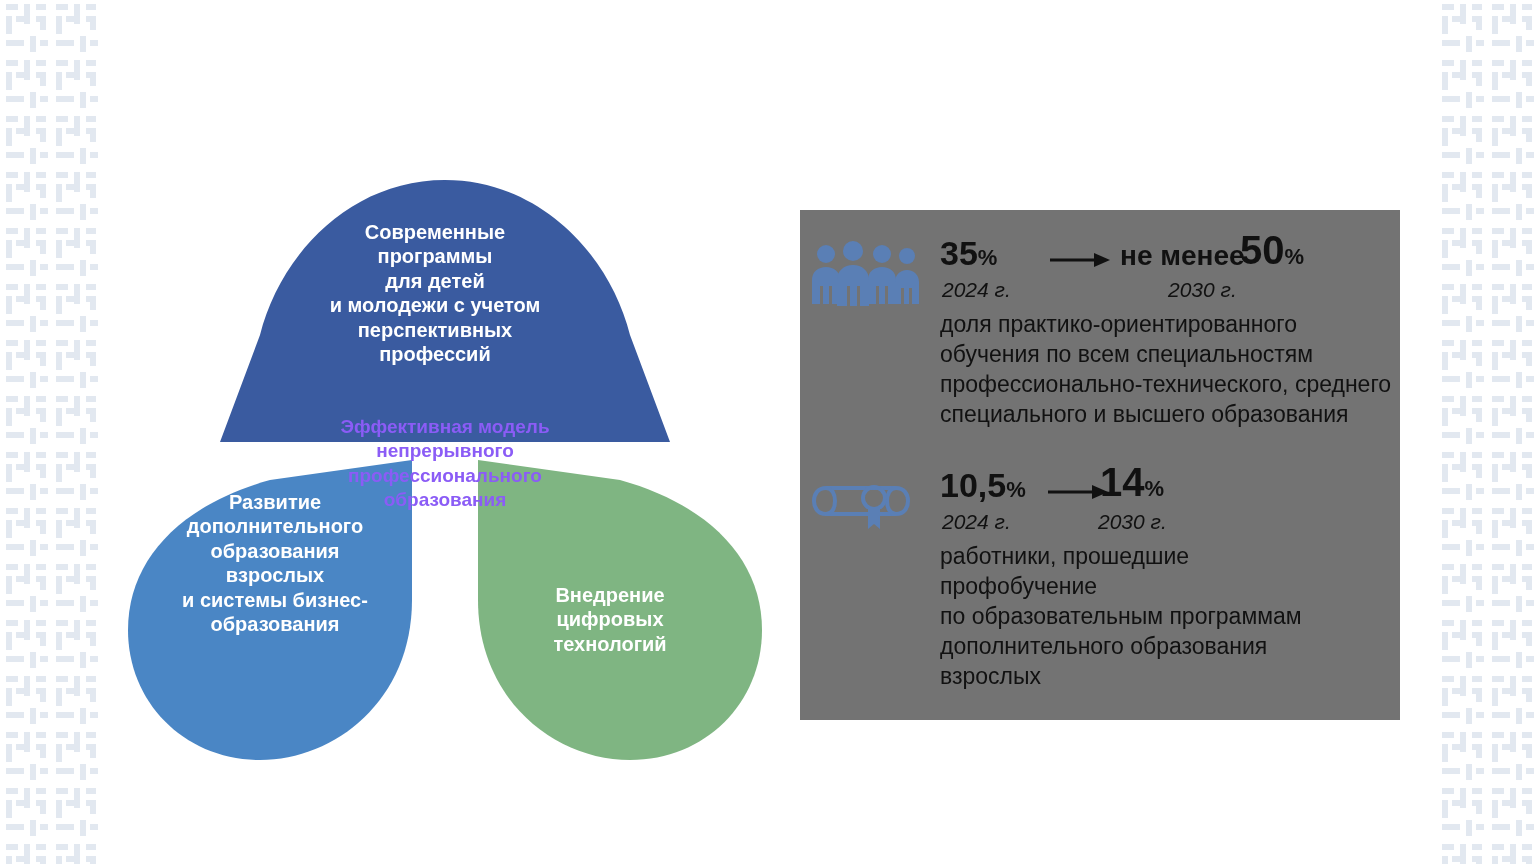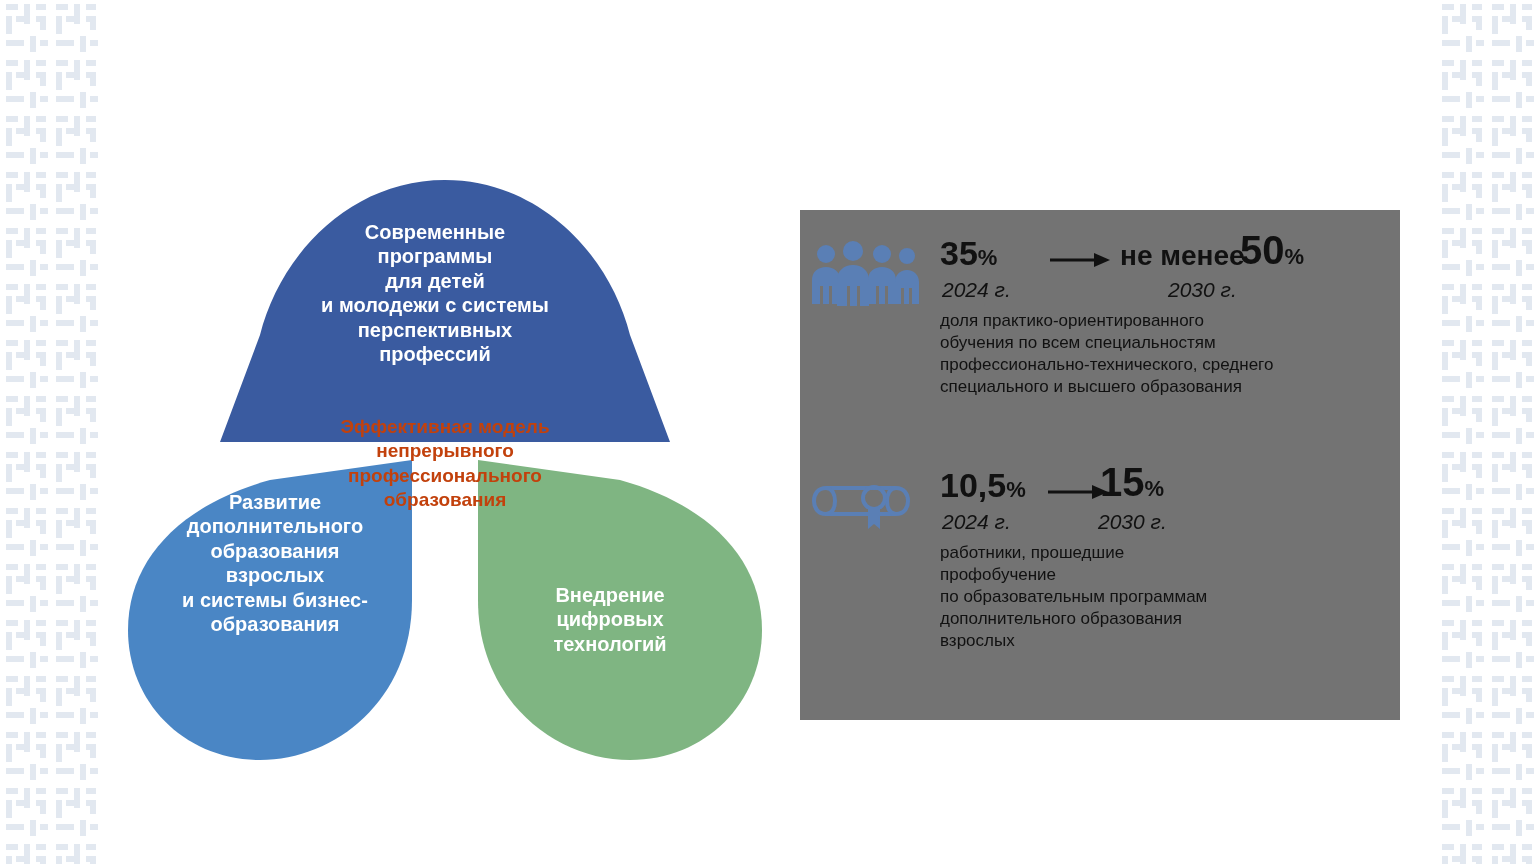"Современные" div.petal-label { text: системы -> учетом }
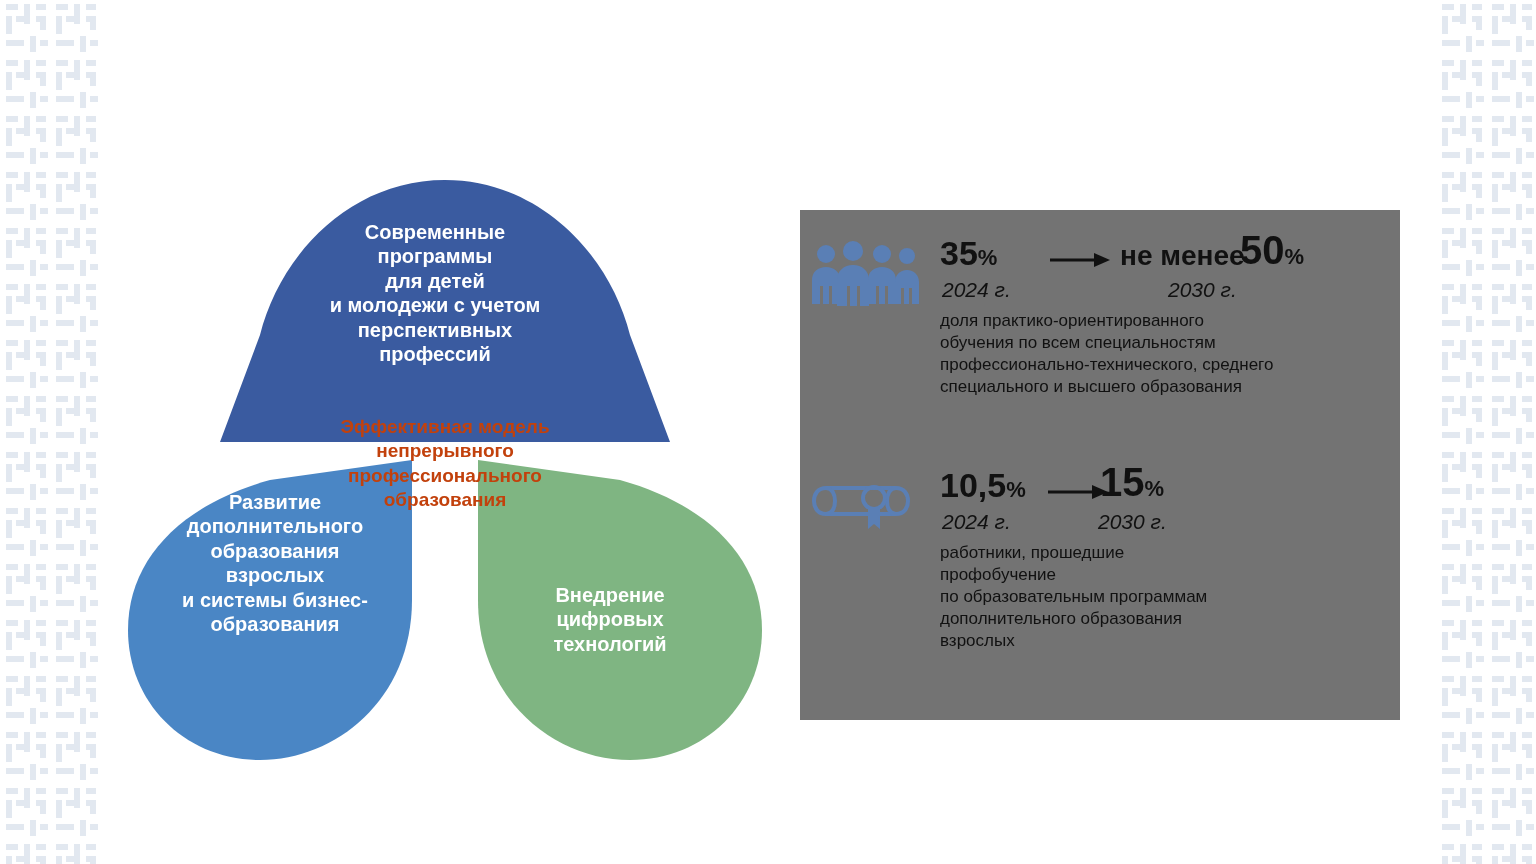"доля практико-ориентированного" .stat-desc { font-size: 17px -> 23px }
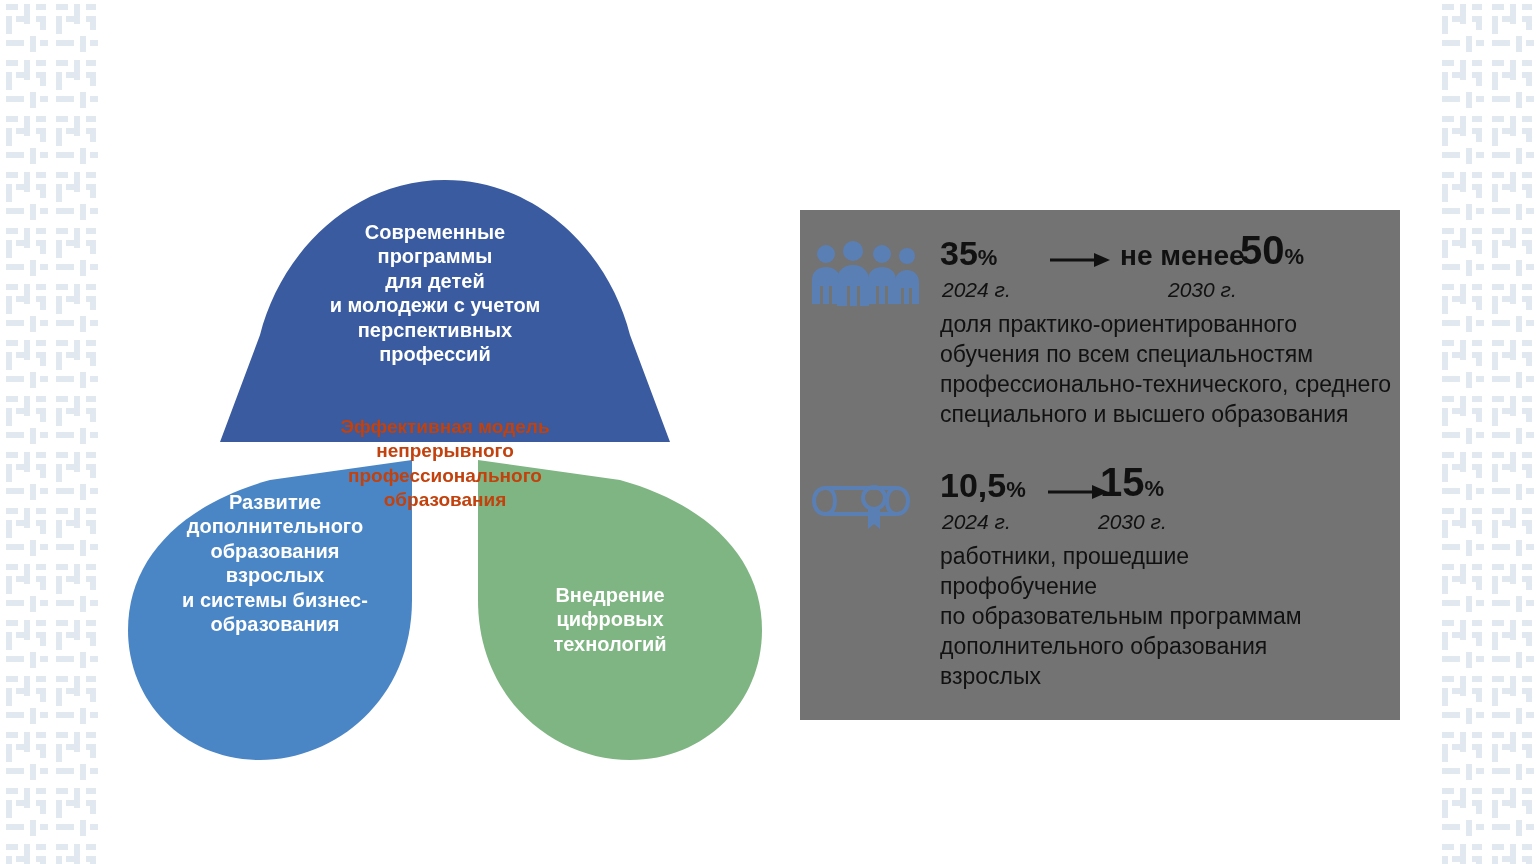"Эффективная модель" .center-label { color: #c2410c -> #8b5cf6 }
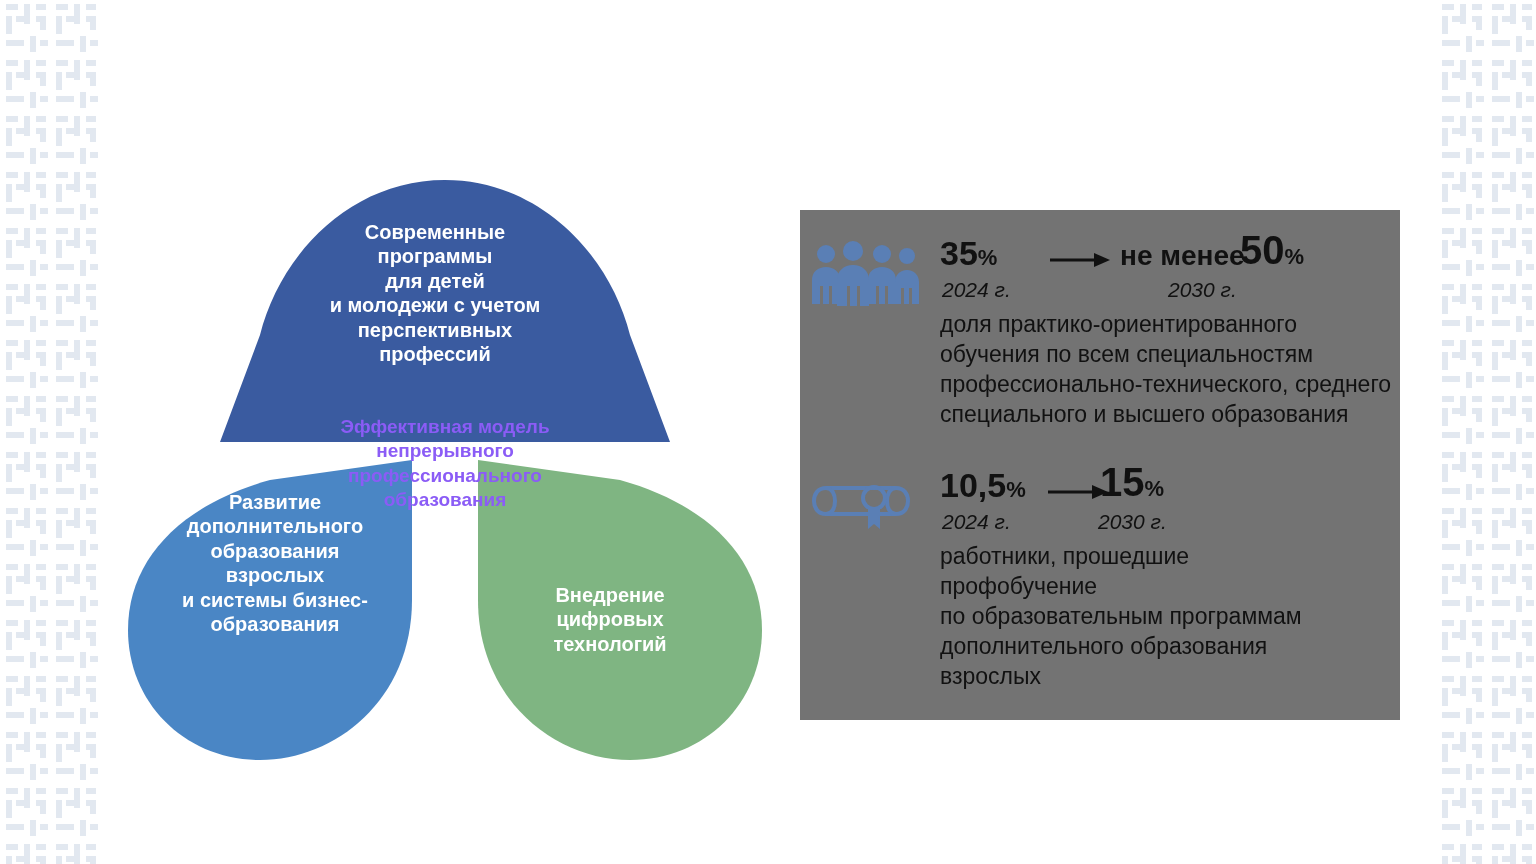"15" span { text: 15 -> 14 }
